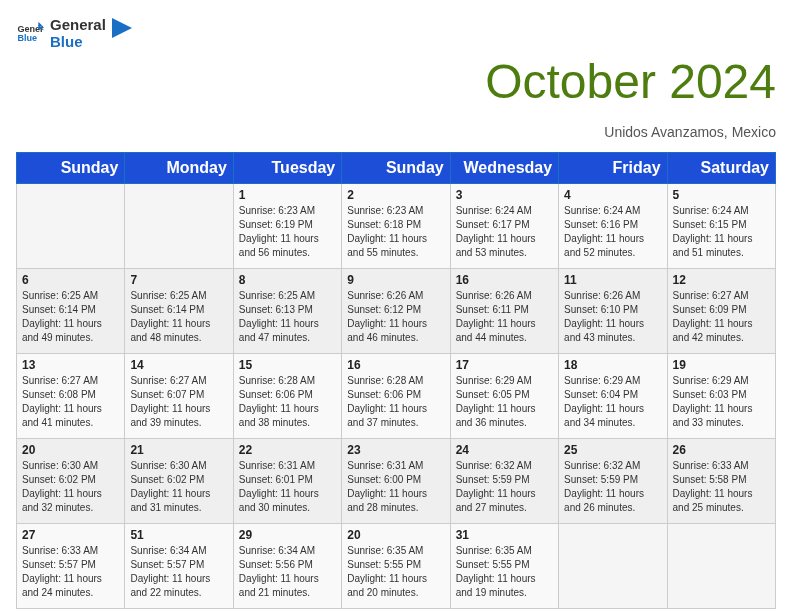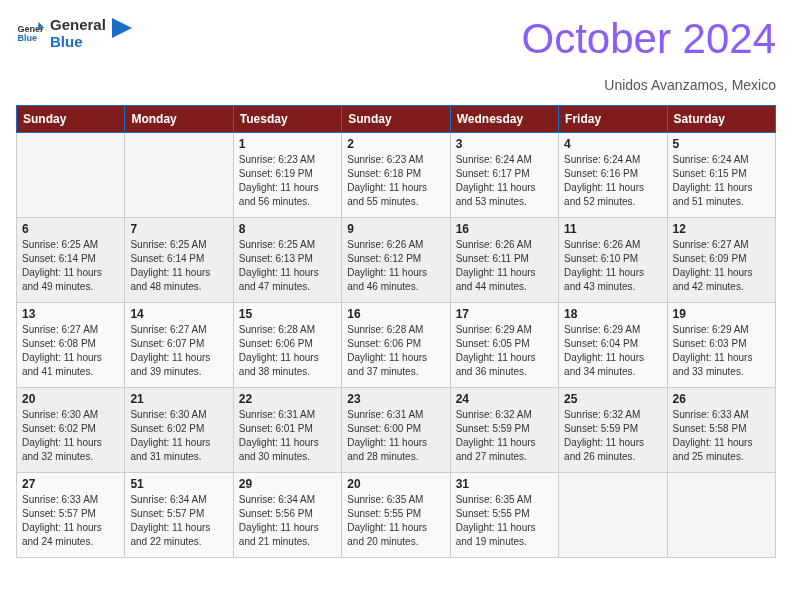"October 2024" .month-title { color: #8b5cf6 -> #4d7c0f; font-size: 42px -> 48px; margin-top: none -> 40px }
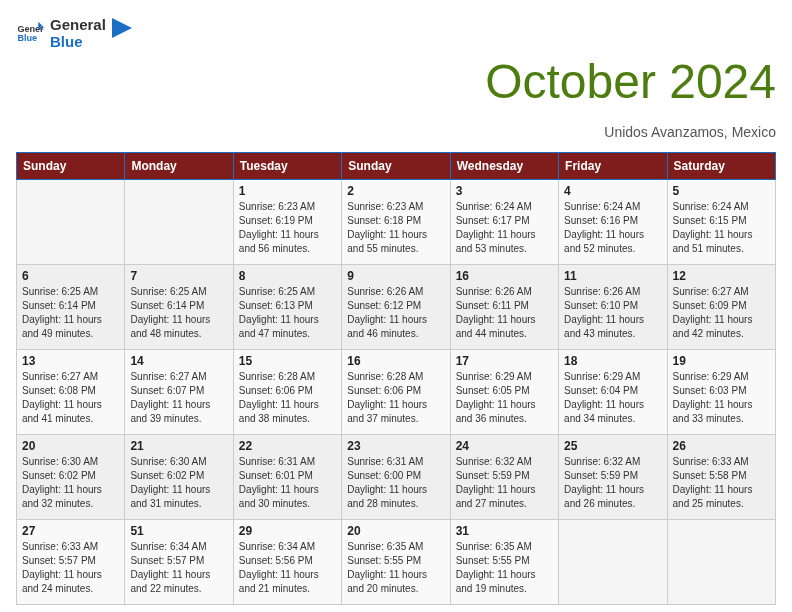"Sunday" .calendar th { background: #7f1d1d -> #1d4ed8; font-size: 12px -> 16px; text-align: left -> right }
